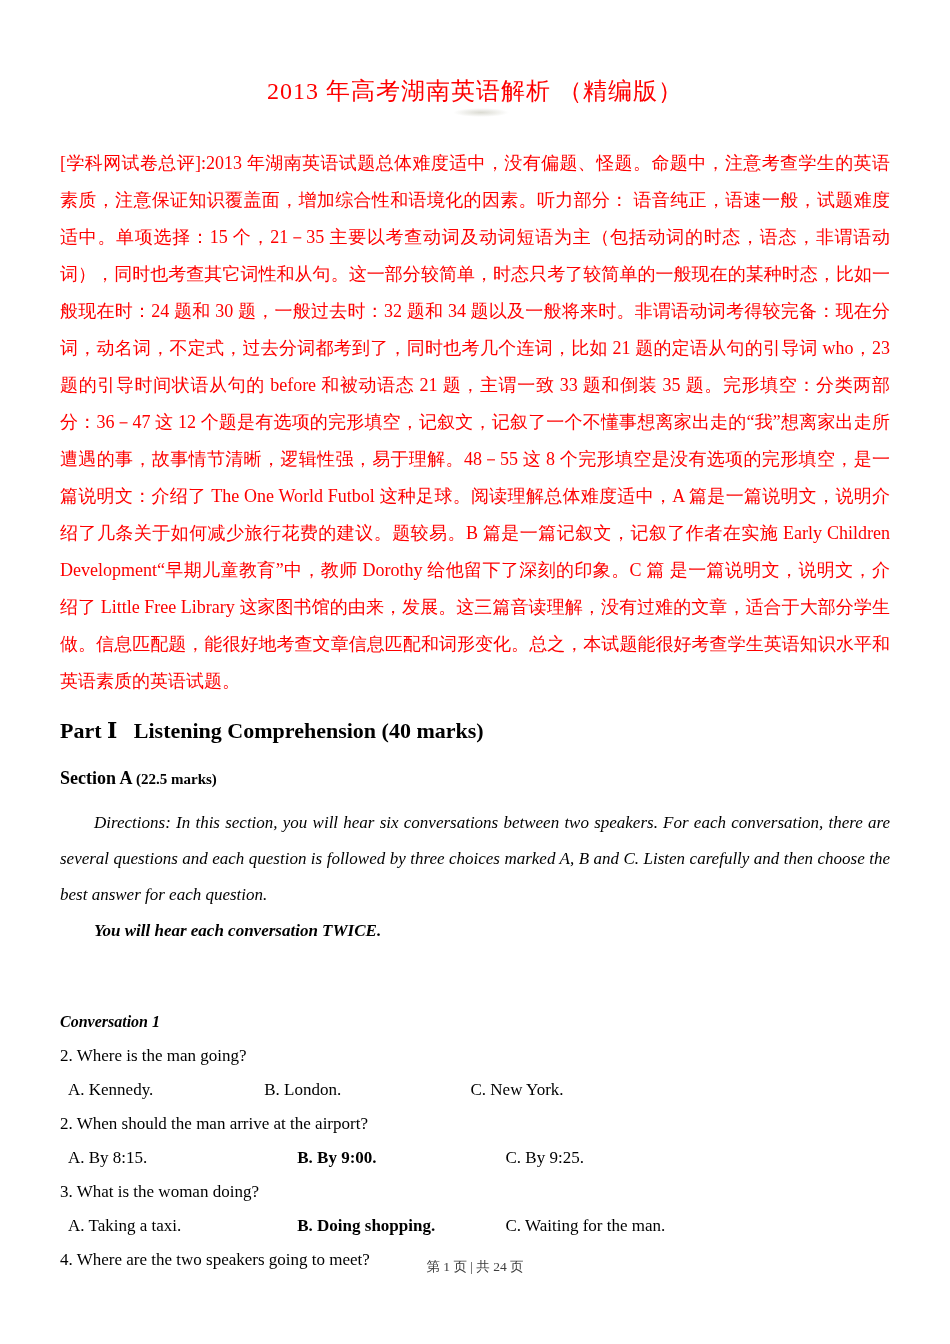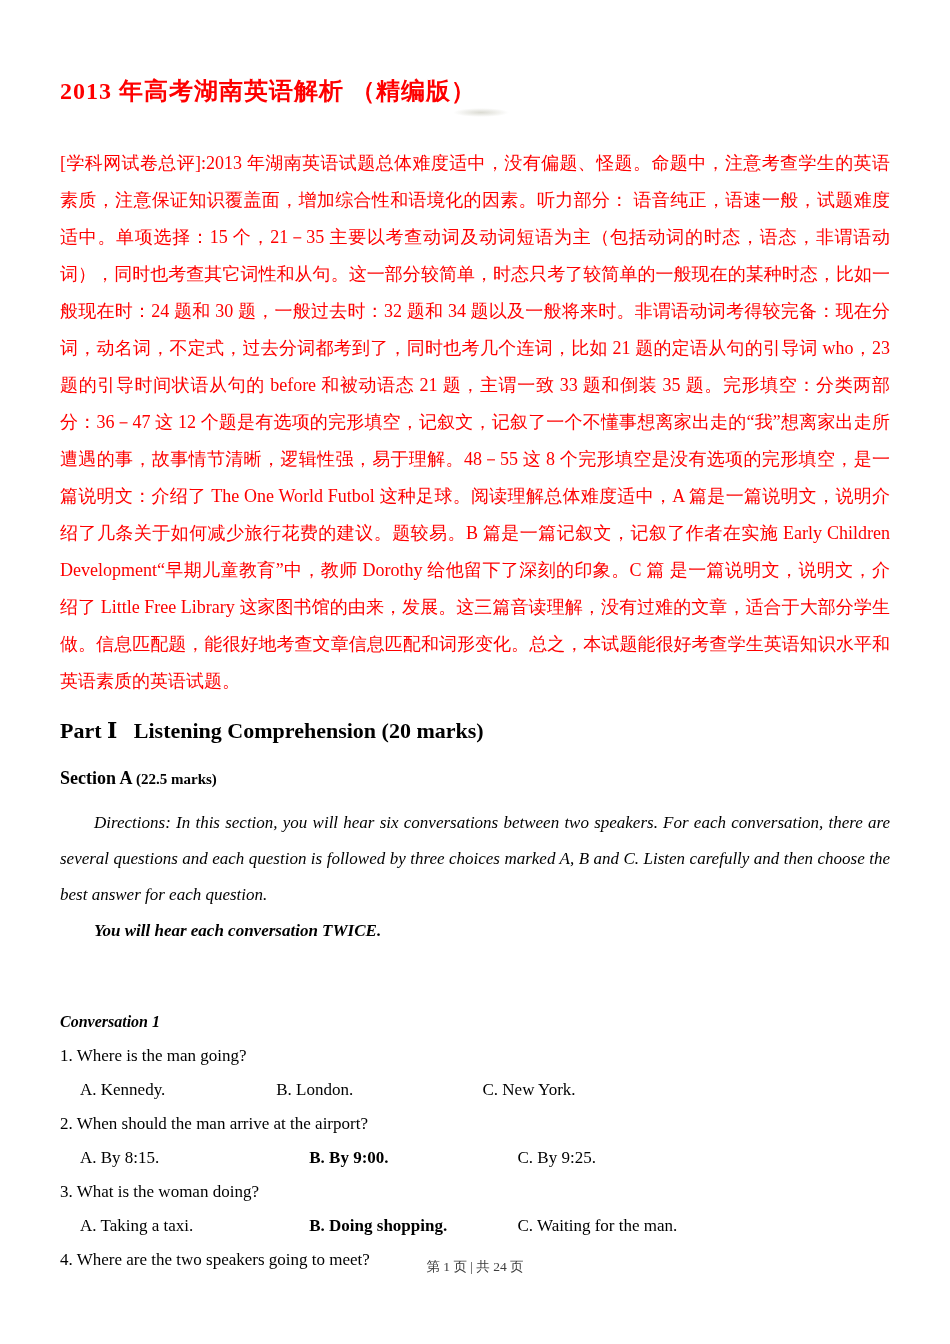"2013 年高考湖南英语解析 （精编版）" .title { font-weight: bold -> normal; text-align: left -> center }
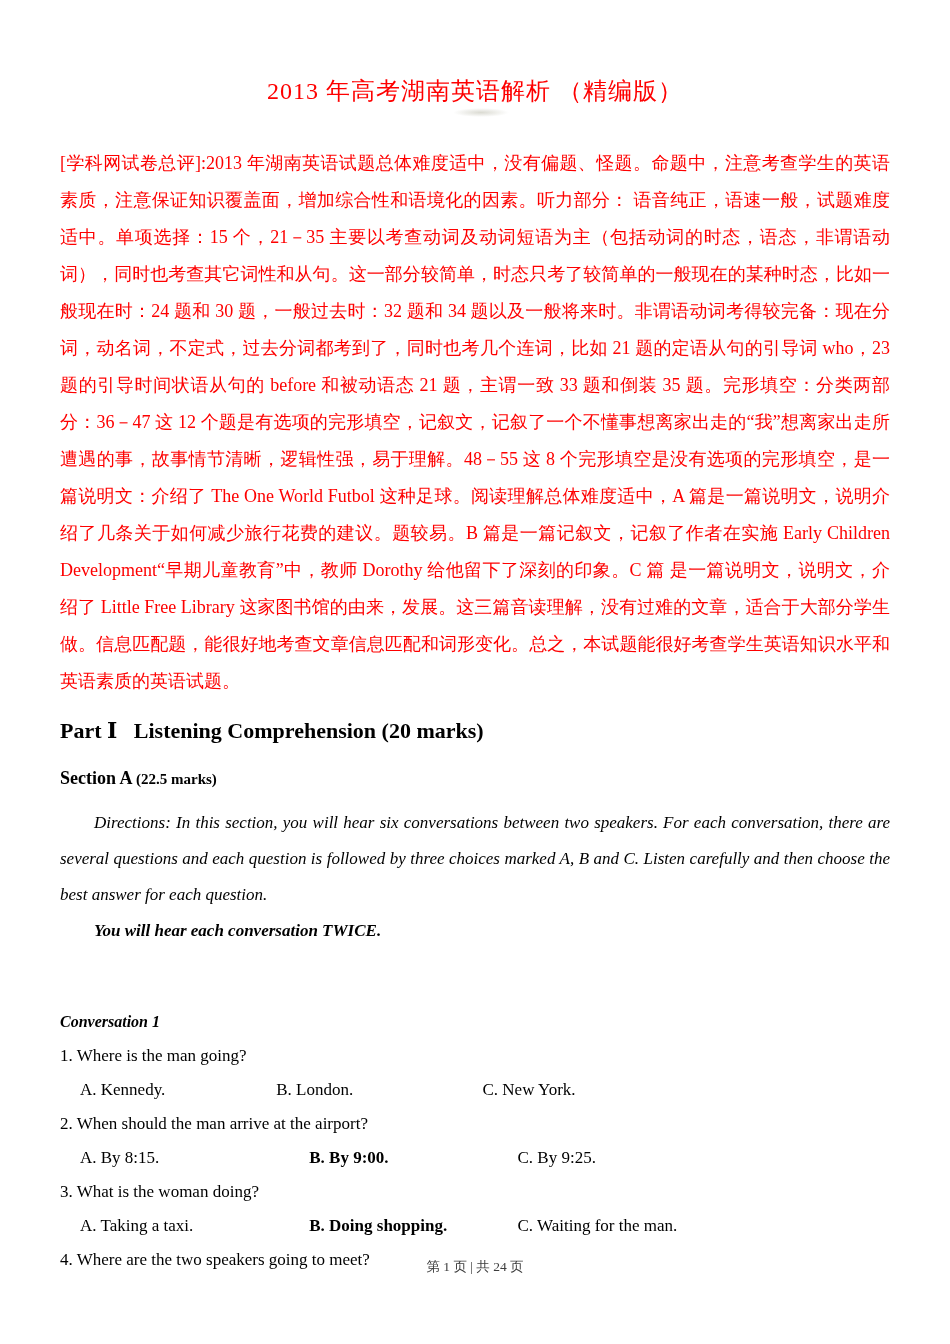"Part Ⅰ Listening Comprehension (20" h2.part { text: 20 -> 40 }
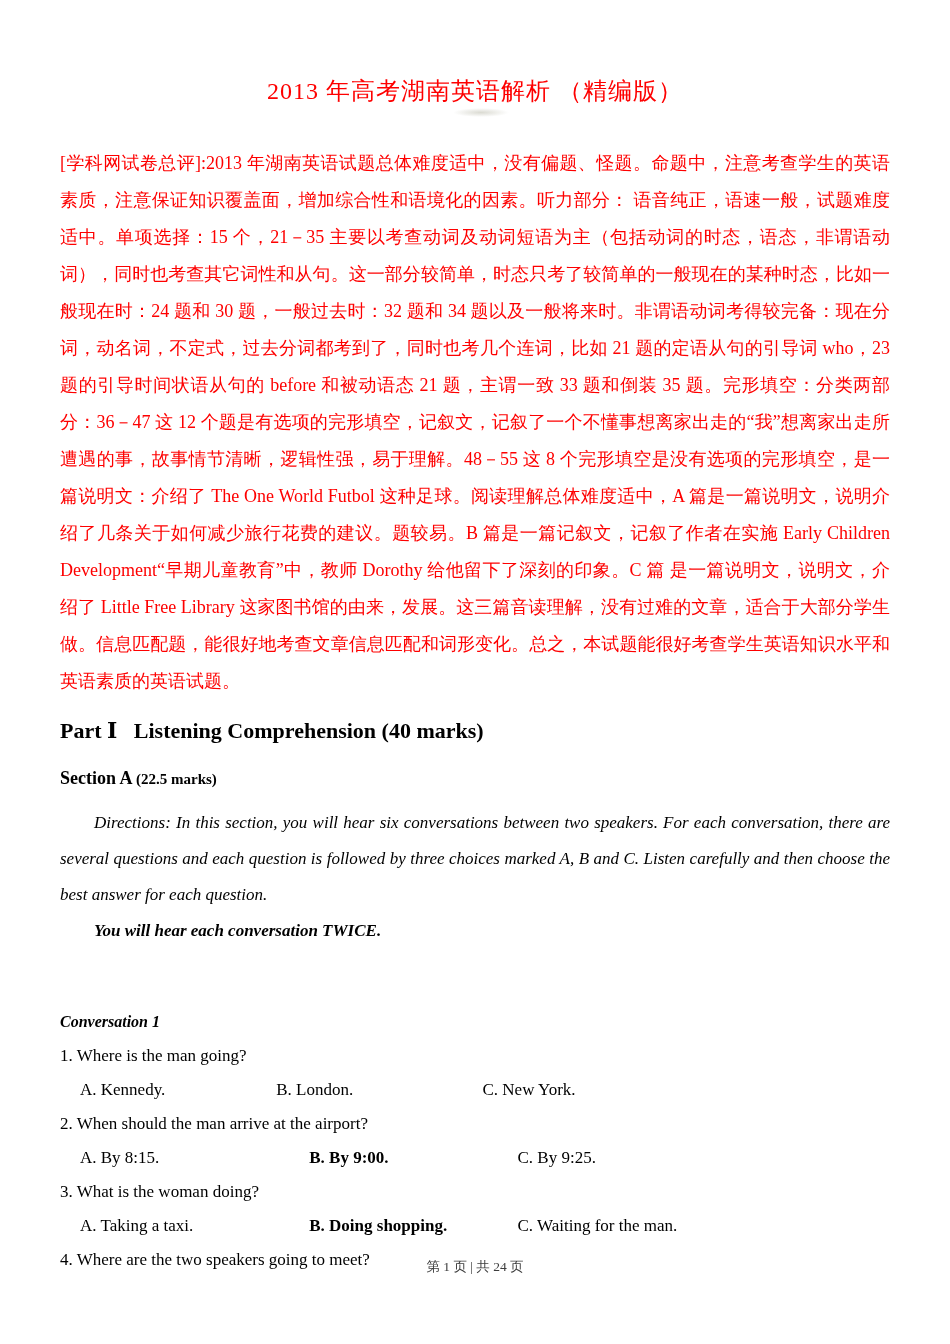"1. Where is the man" p.q { text: 1 -> 2 }
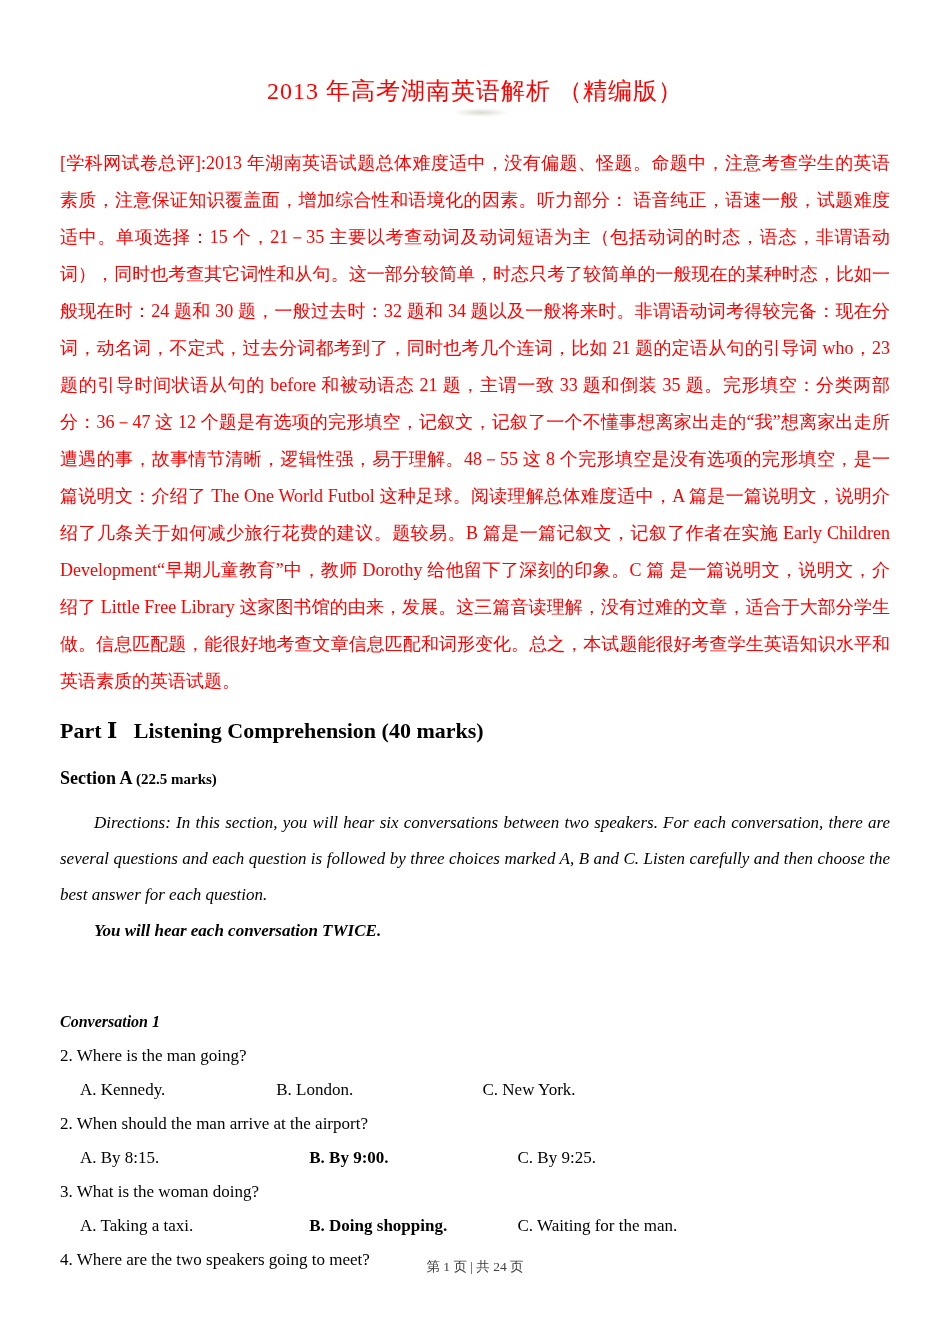"A. Kennedy. B. London. C." .choices { margin: 13px 12px -> 13px 0 }
